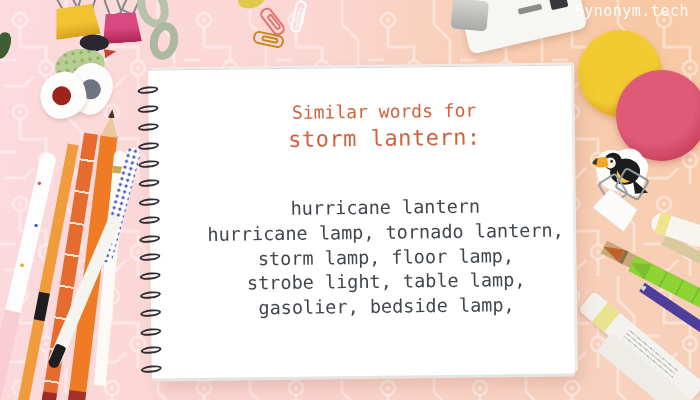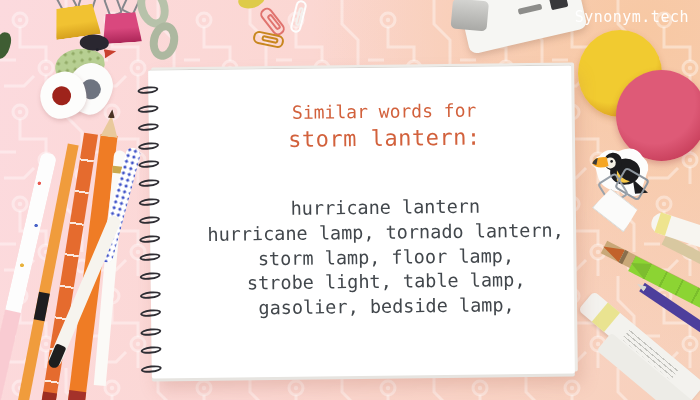"Synonym.tech" .brand { top: 8px -> 2px }
